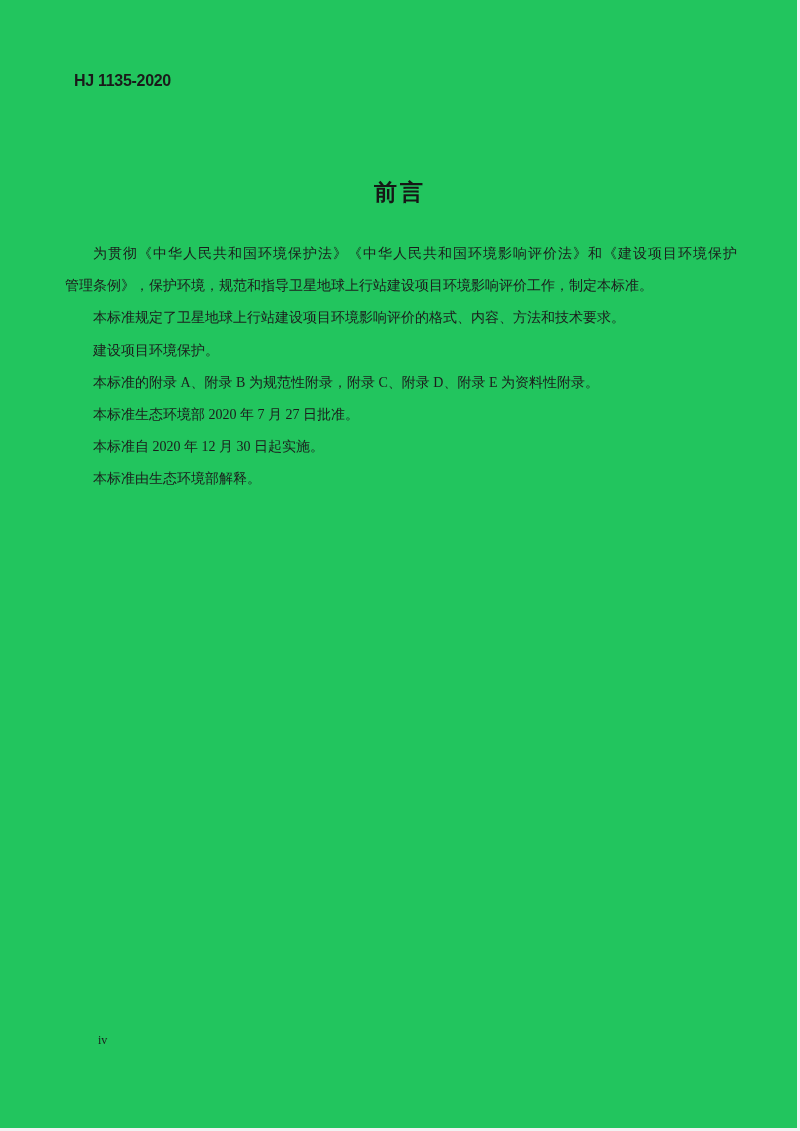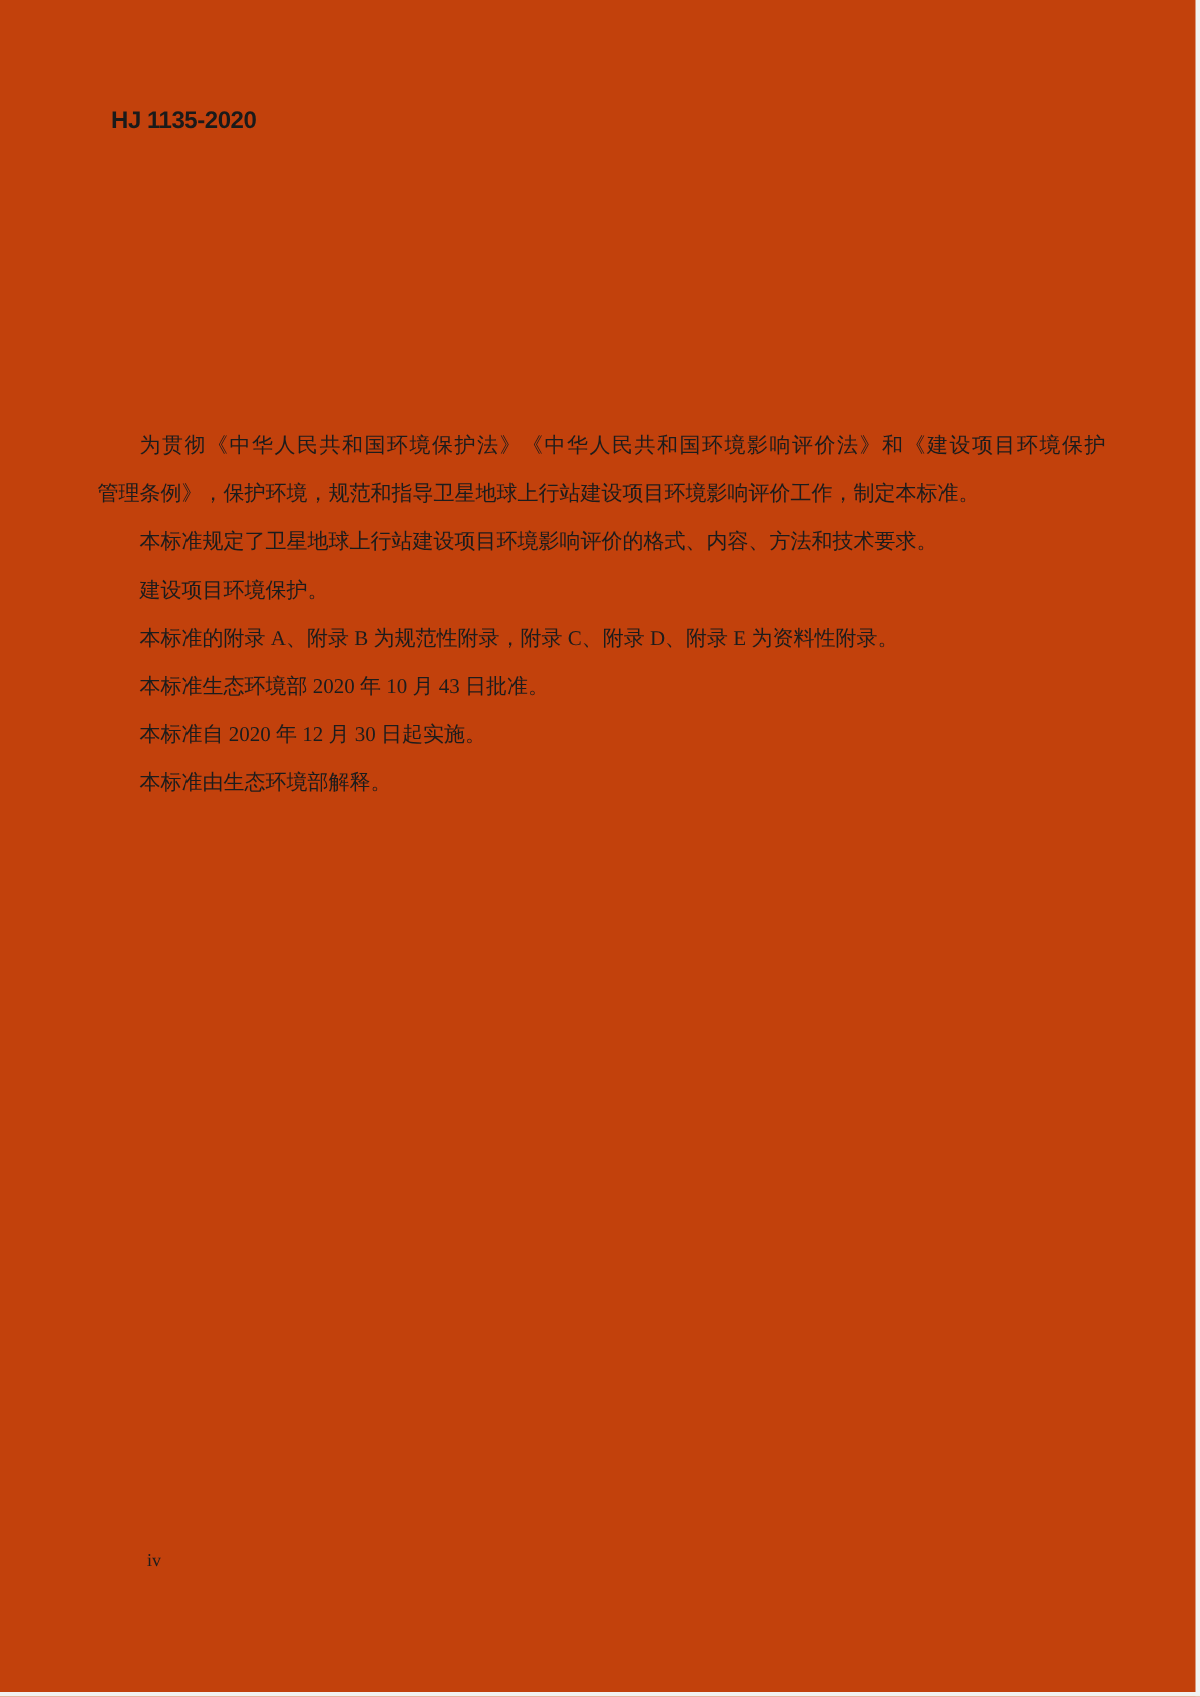"HJ 1135-2020" .page { background: #c2410c -> #22c55e }
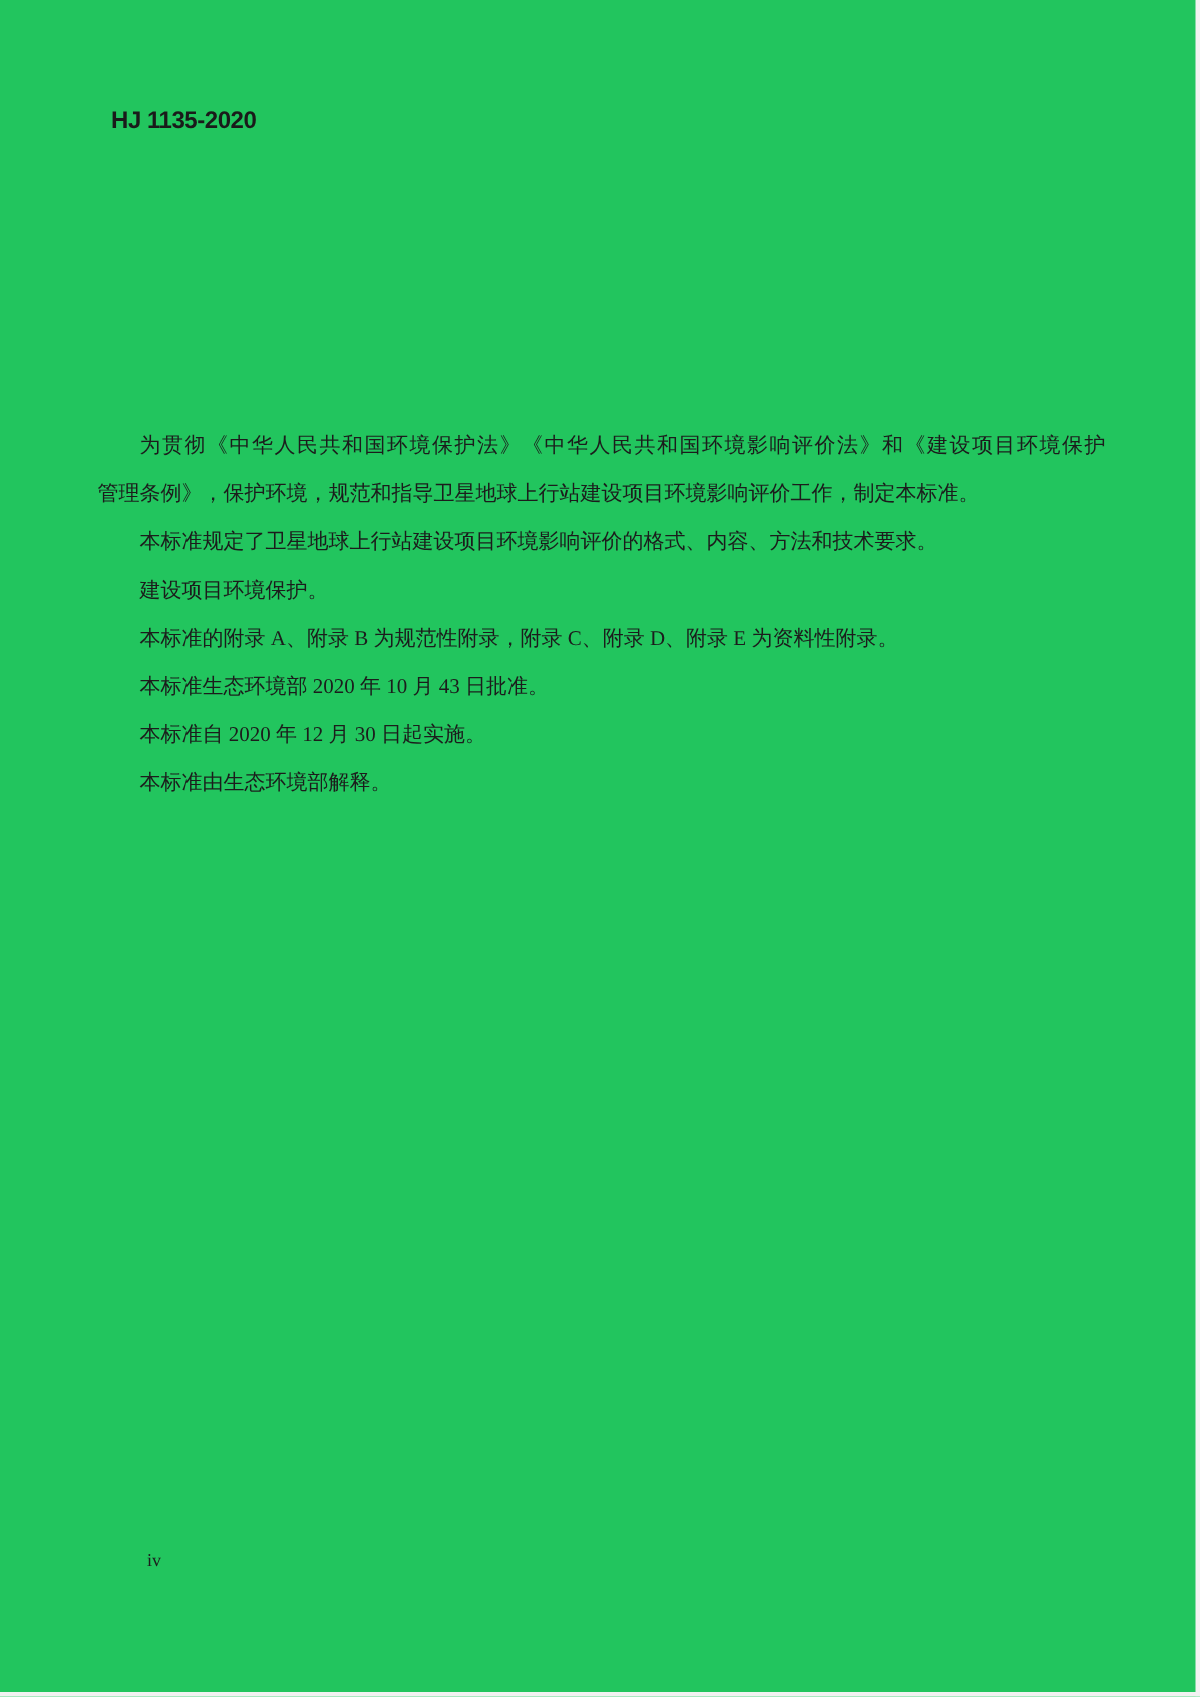"前言" h1.doc-title { html: none -> <h1>前言</h1> }
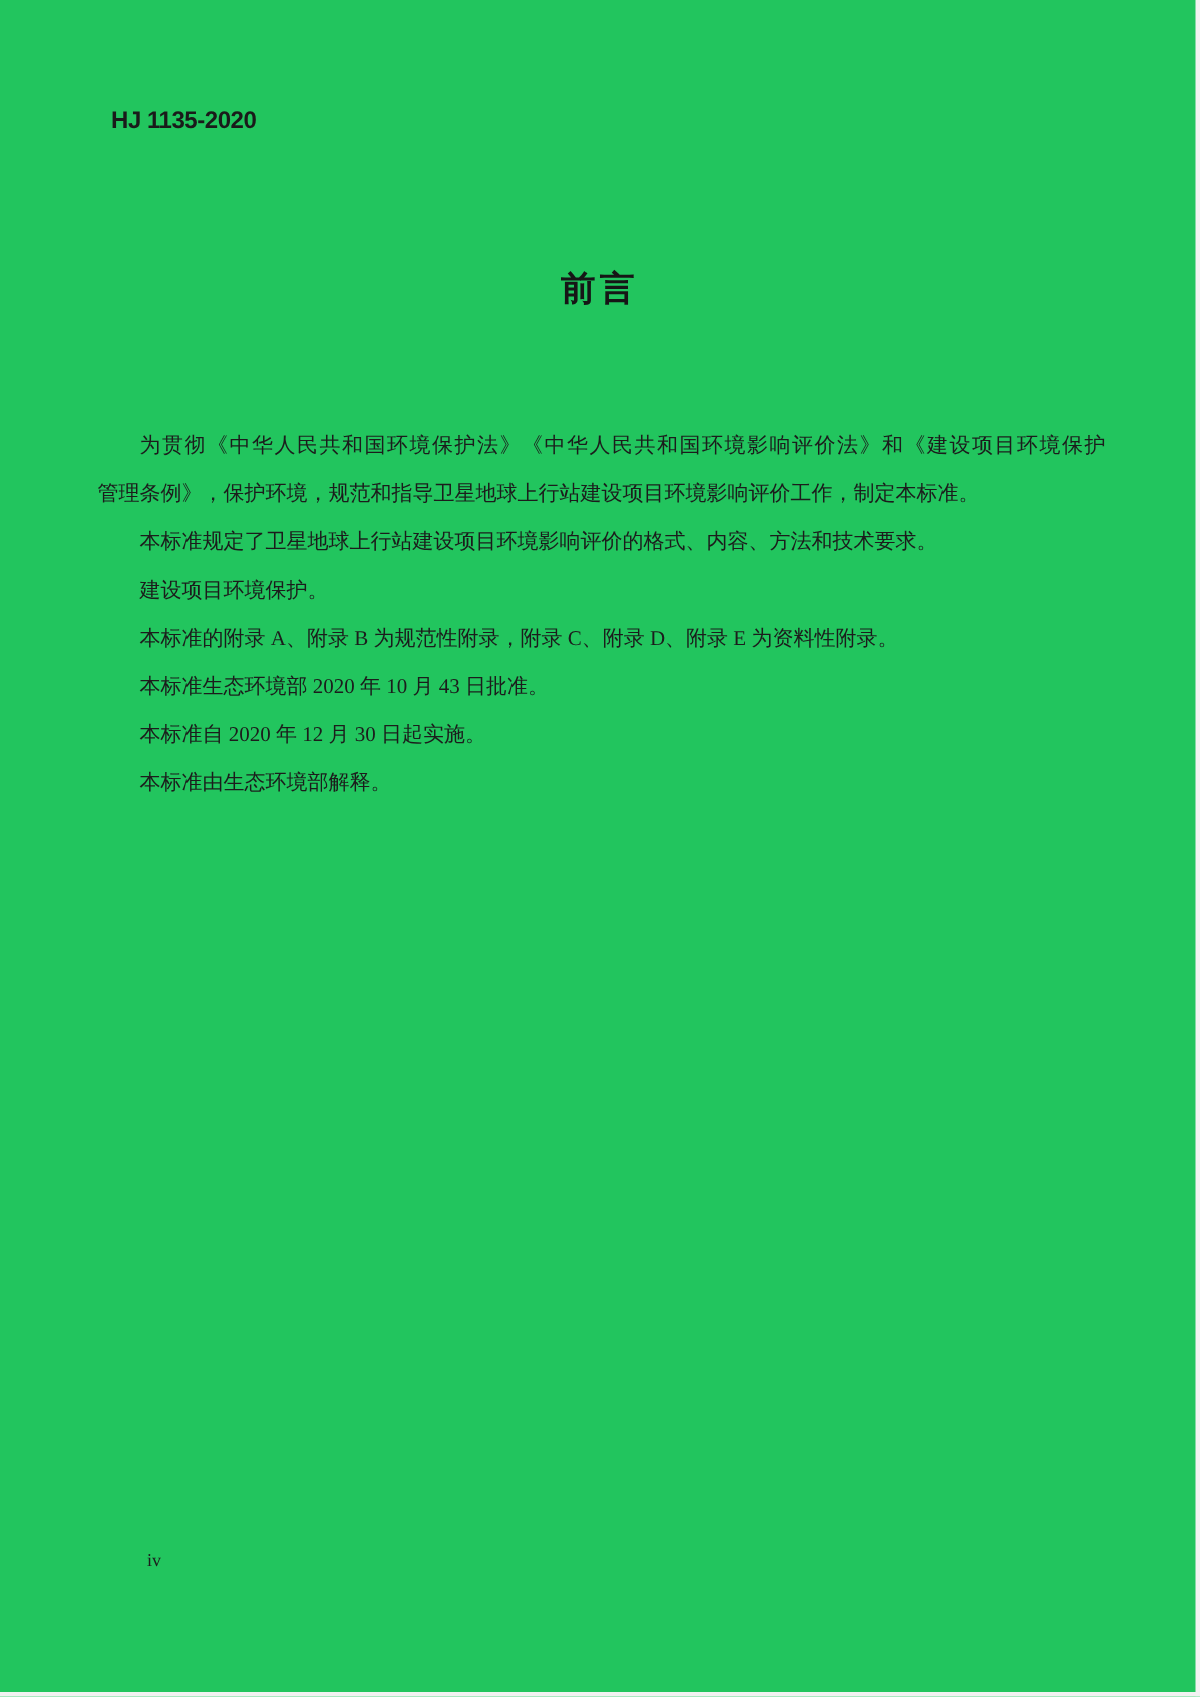"为贯彻《中华人民共和国环境保护法》《中华人民共和国环境影响评价法》和《建设项目环" .body-text { margin-top: 44px -> none }
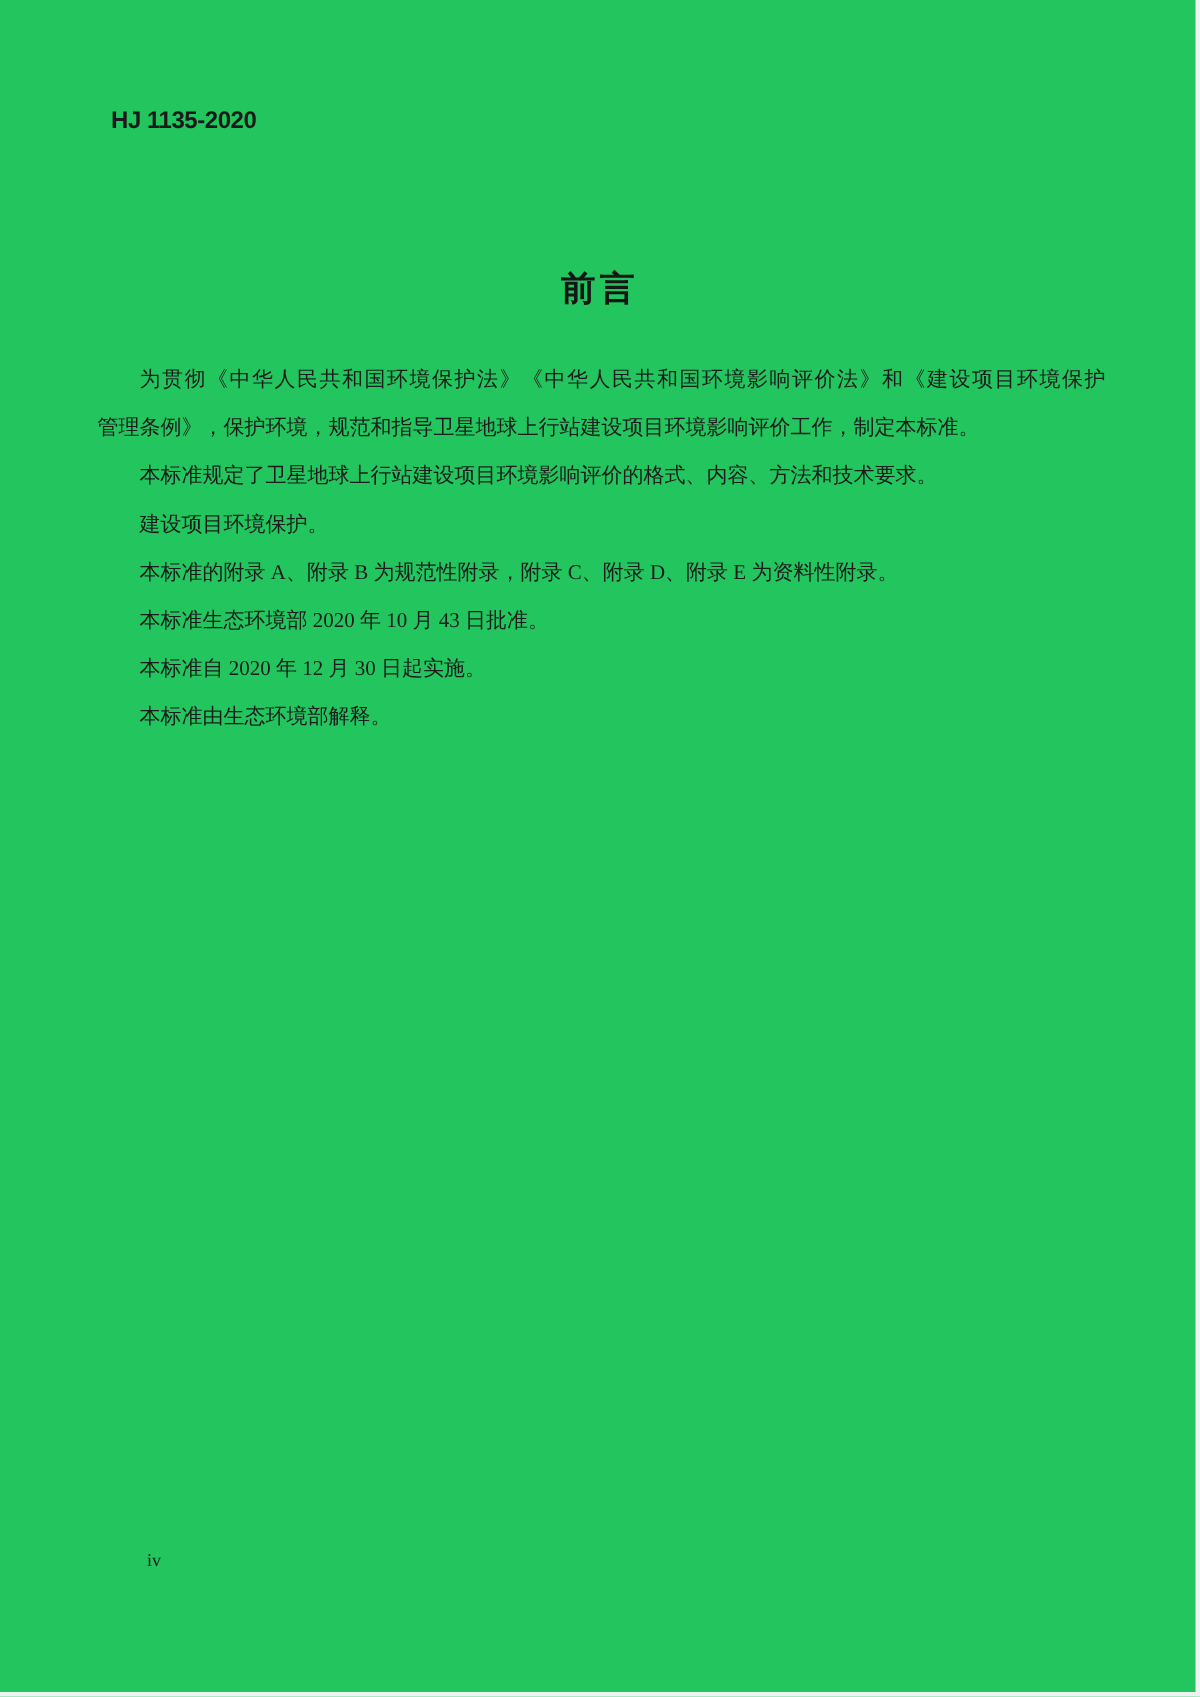"本标准生态环境部 2020 年 10 月" p.line { text: 10 月 43 -> 7 月 27 }
